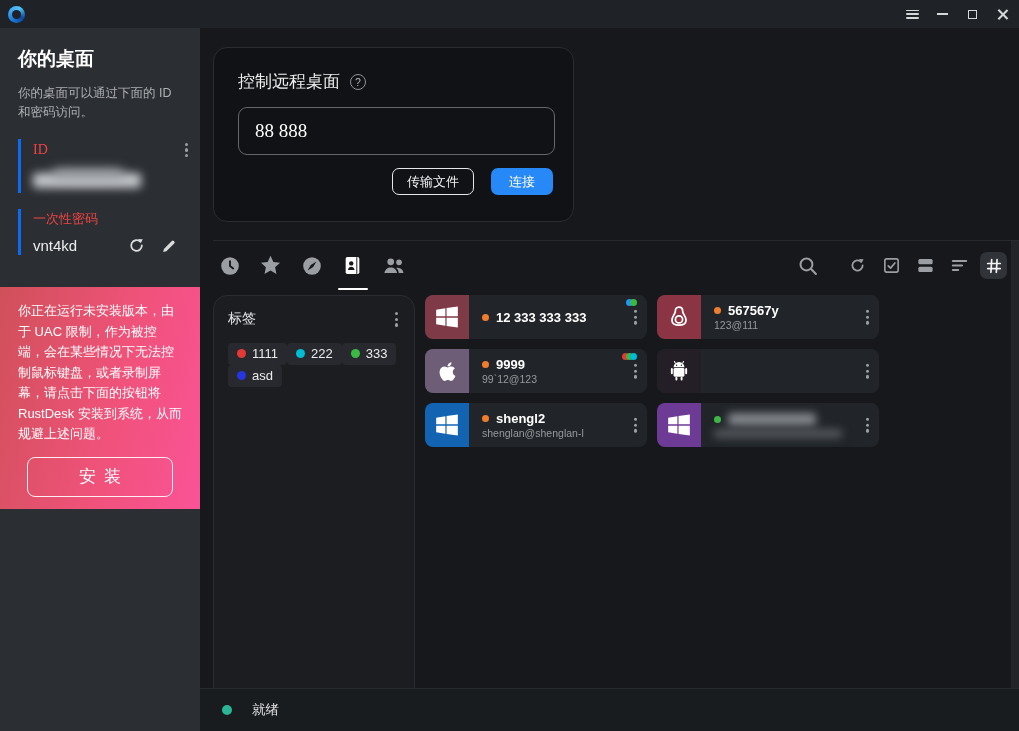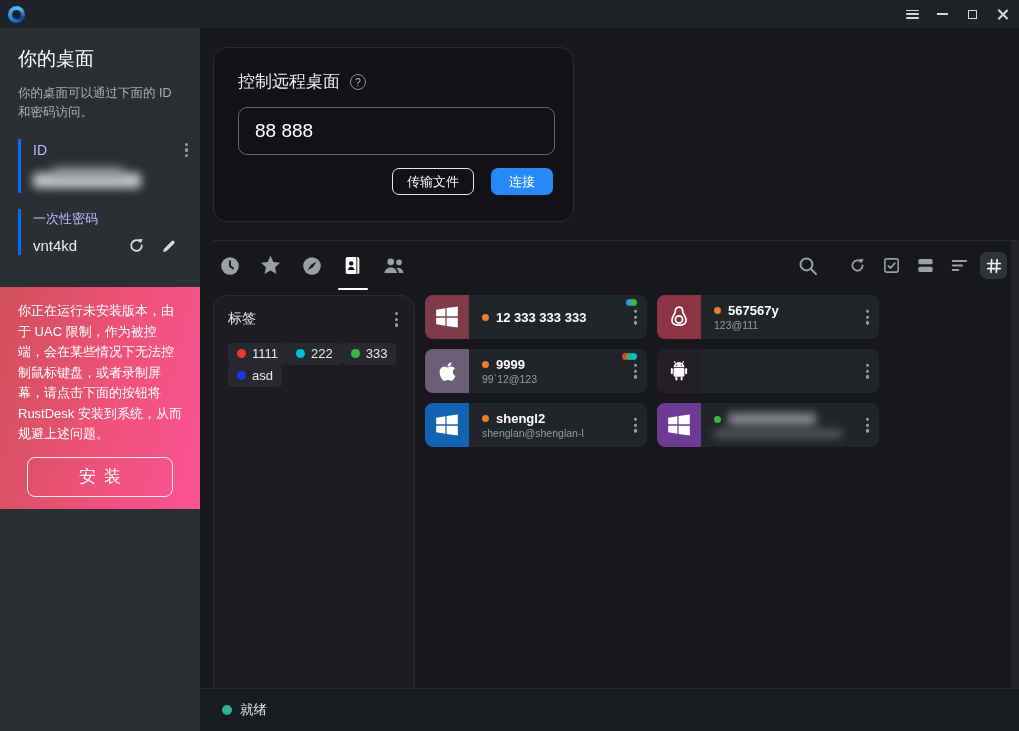"你的桌面" .side-title { font-weight: 400 -> 700 }
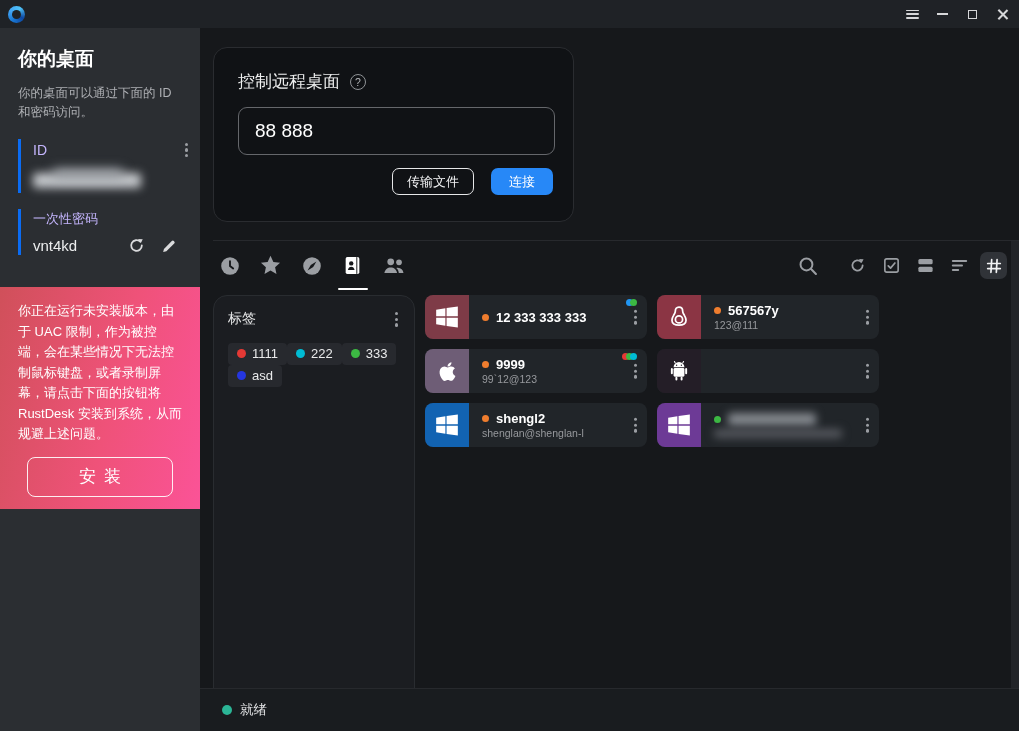"88 888" .cc-input { font-family: Liberation Sans, sans-serif -> Liberation Serif, serif }
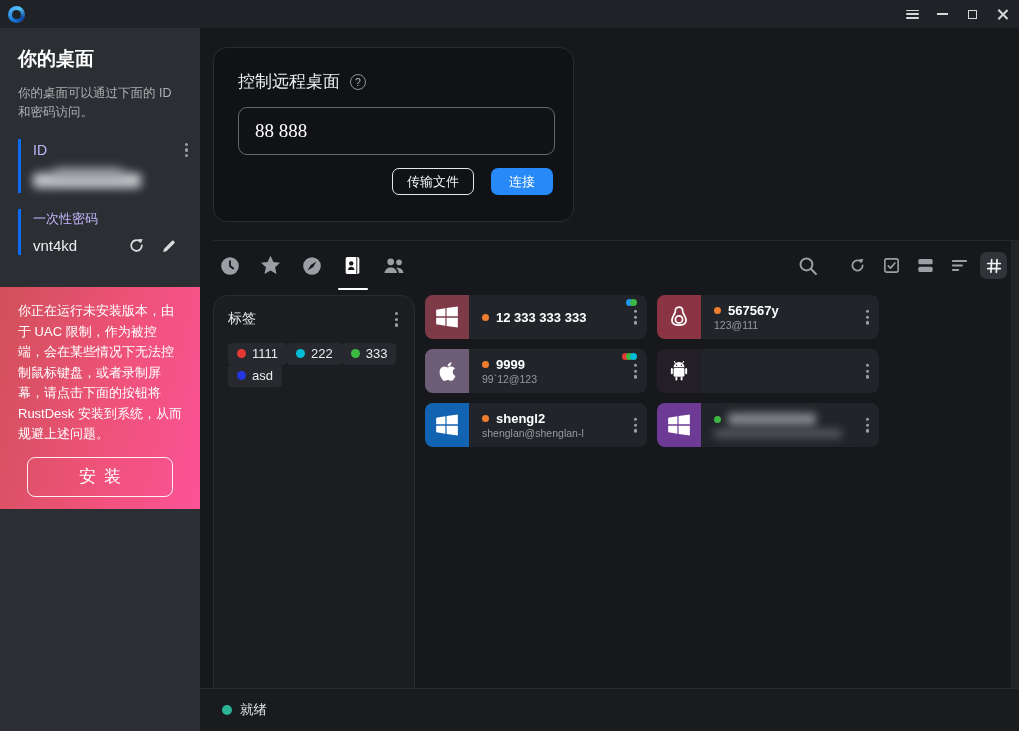"ID" .block-label { color: #c4b5fd -> #ef4444; font-family: none -> Liberation Serif, serif }
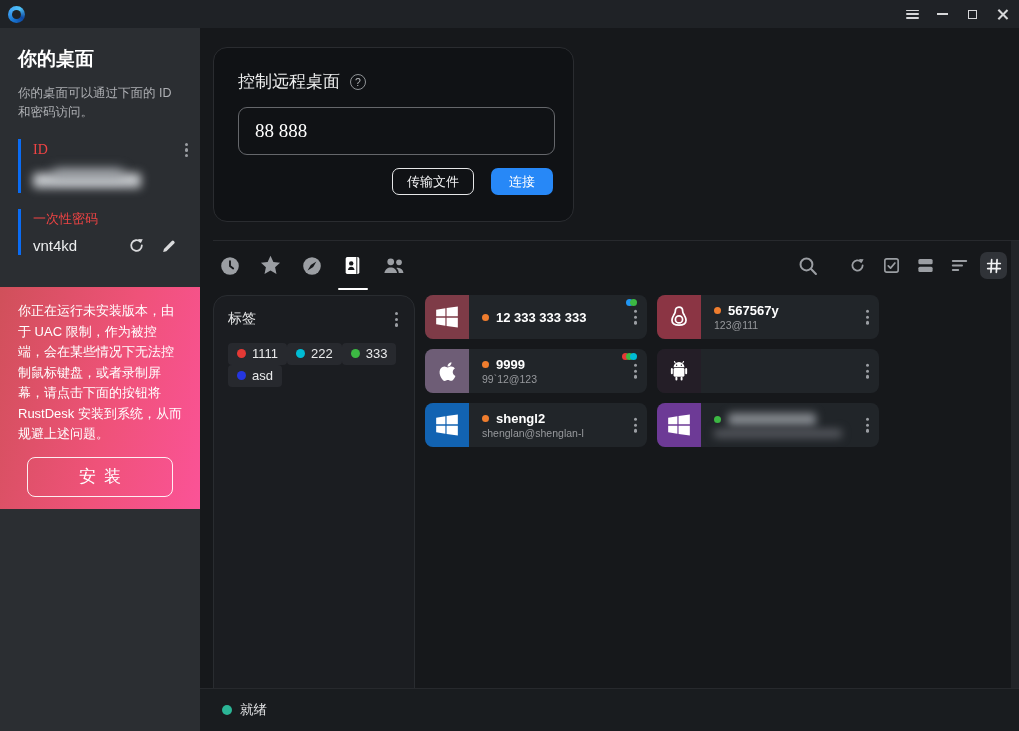"就绪" .statusbar { gap: 8px -> 20px }
